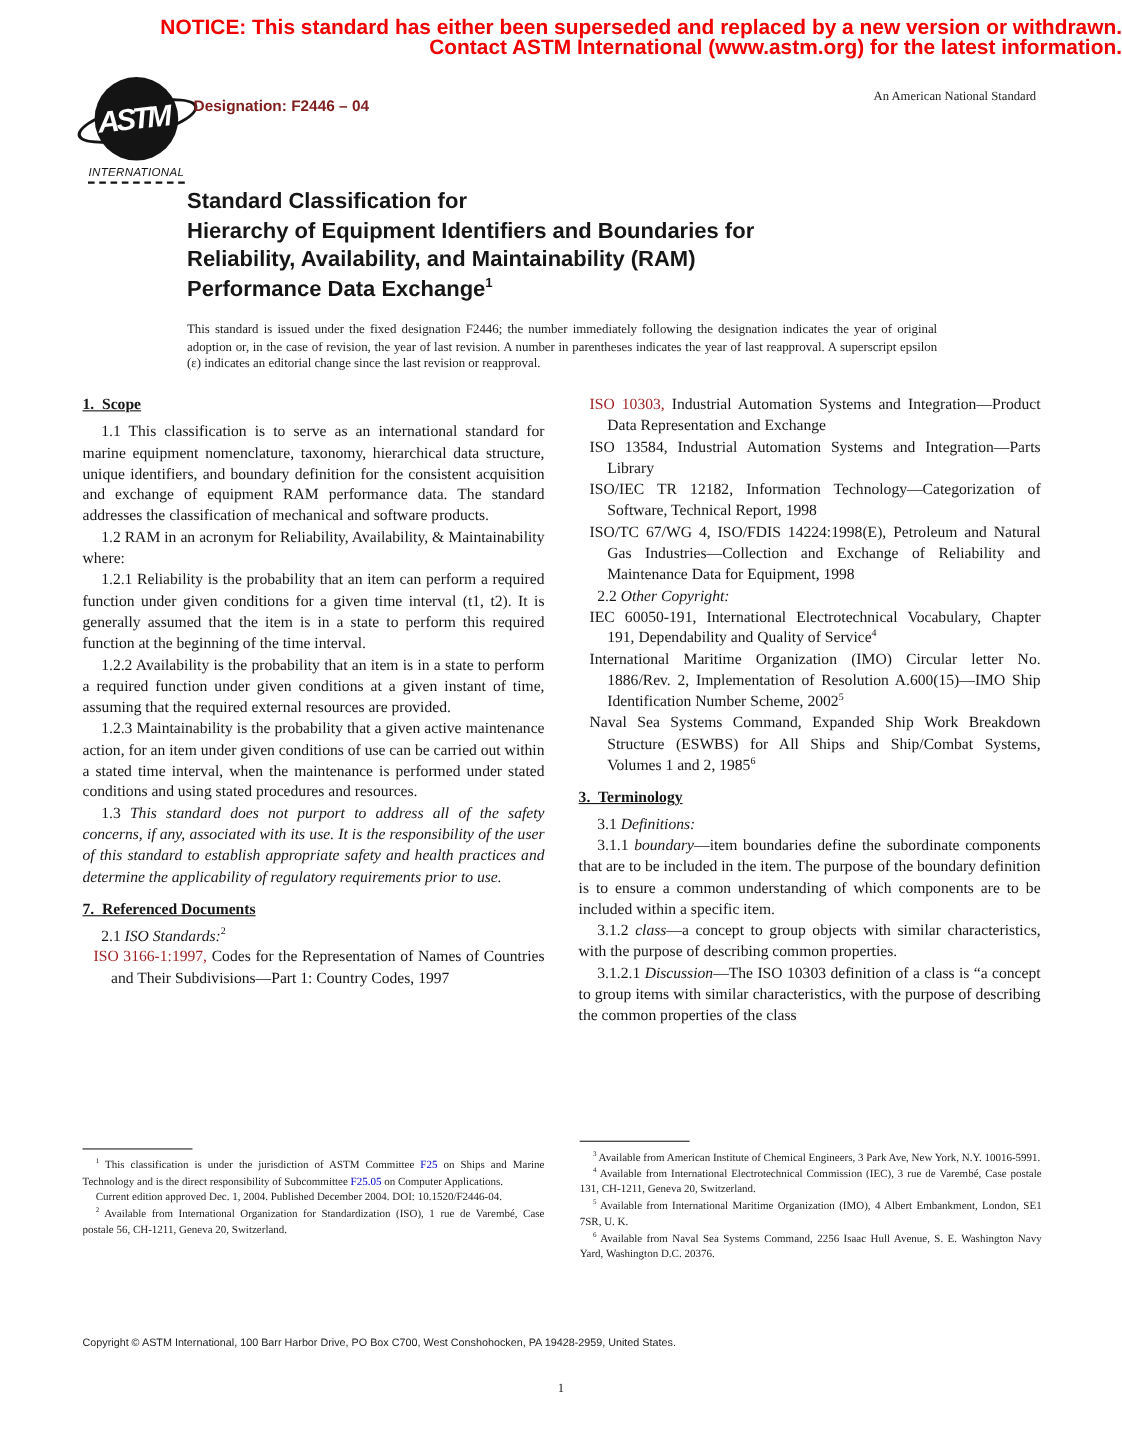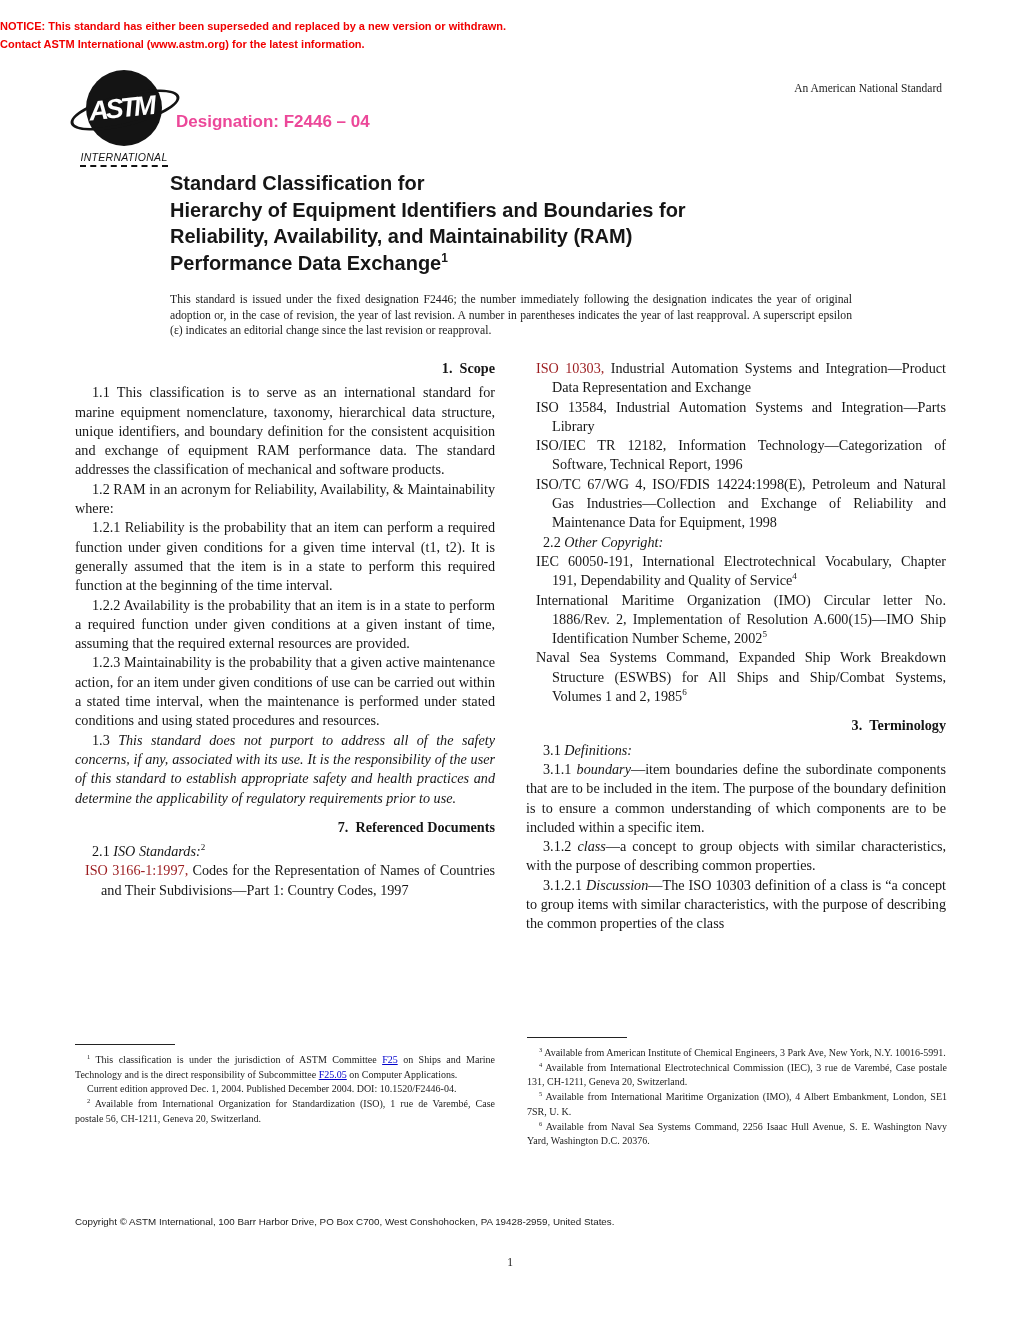"NOTICE: This standard has either" .notice { font-size: 11px -> 19px; text-align: left -> right }
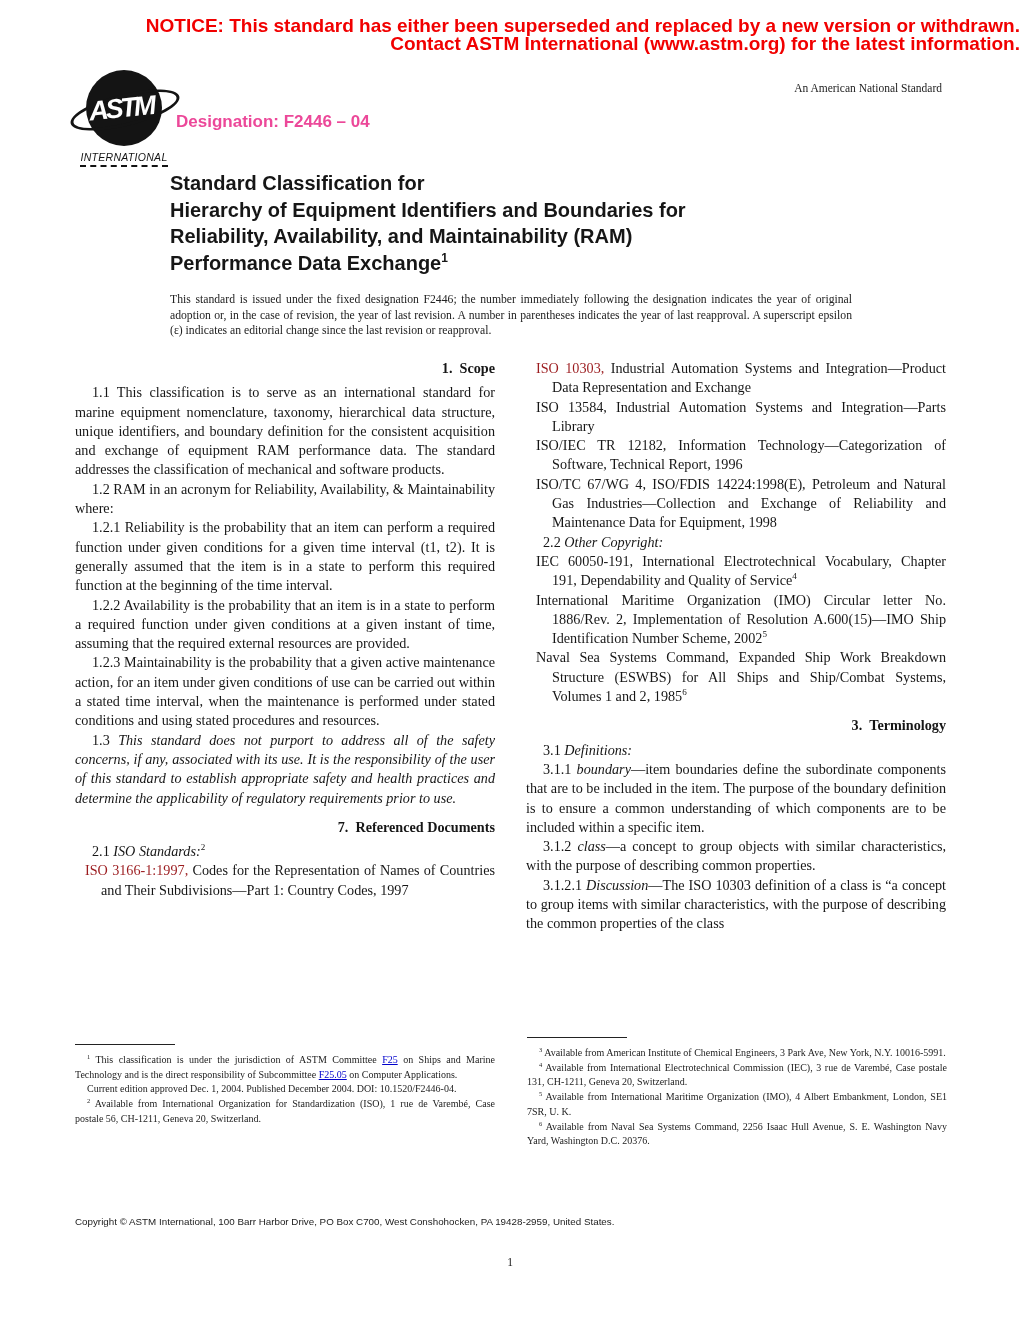"Designation: F2446 – 04" .designation { color: #ec4899 -> #7f1d1d; font-size: 17px -> 14px; margin-top: 24px -> none }
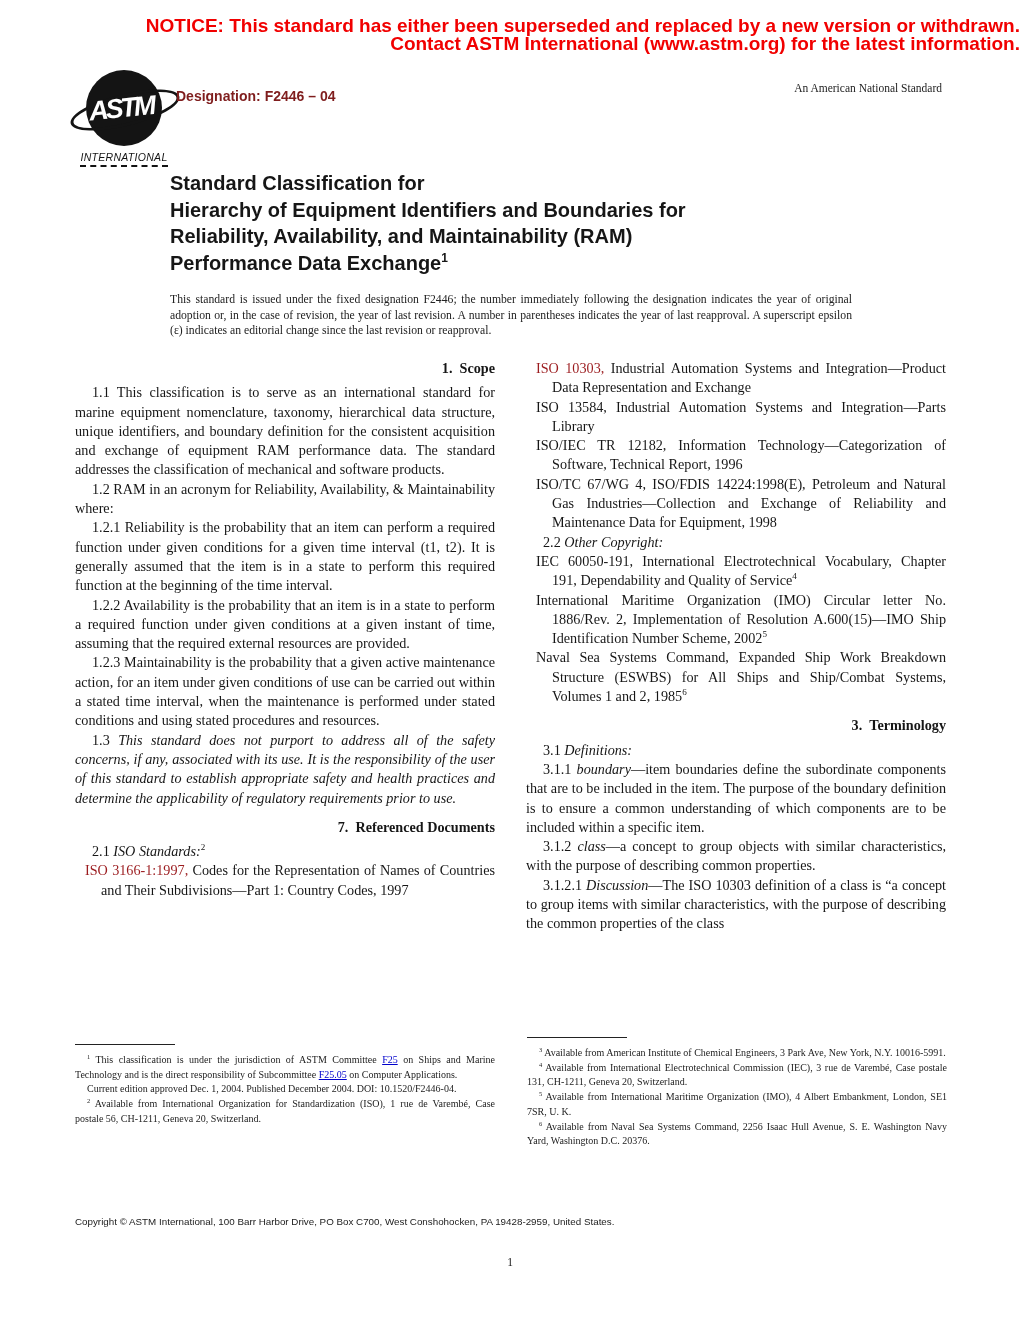"1. Scope" .col .h { text-align: right -> left; text-decoration: none -> underline }
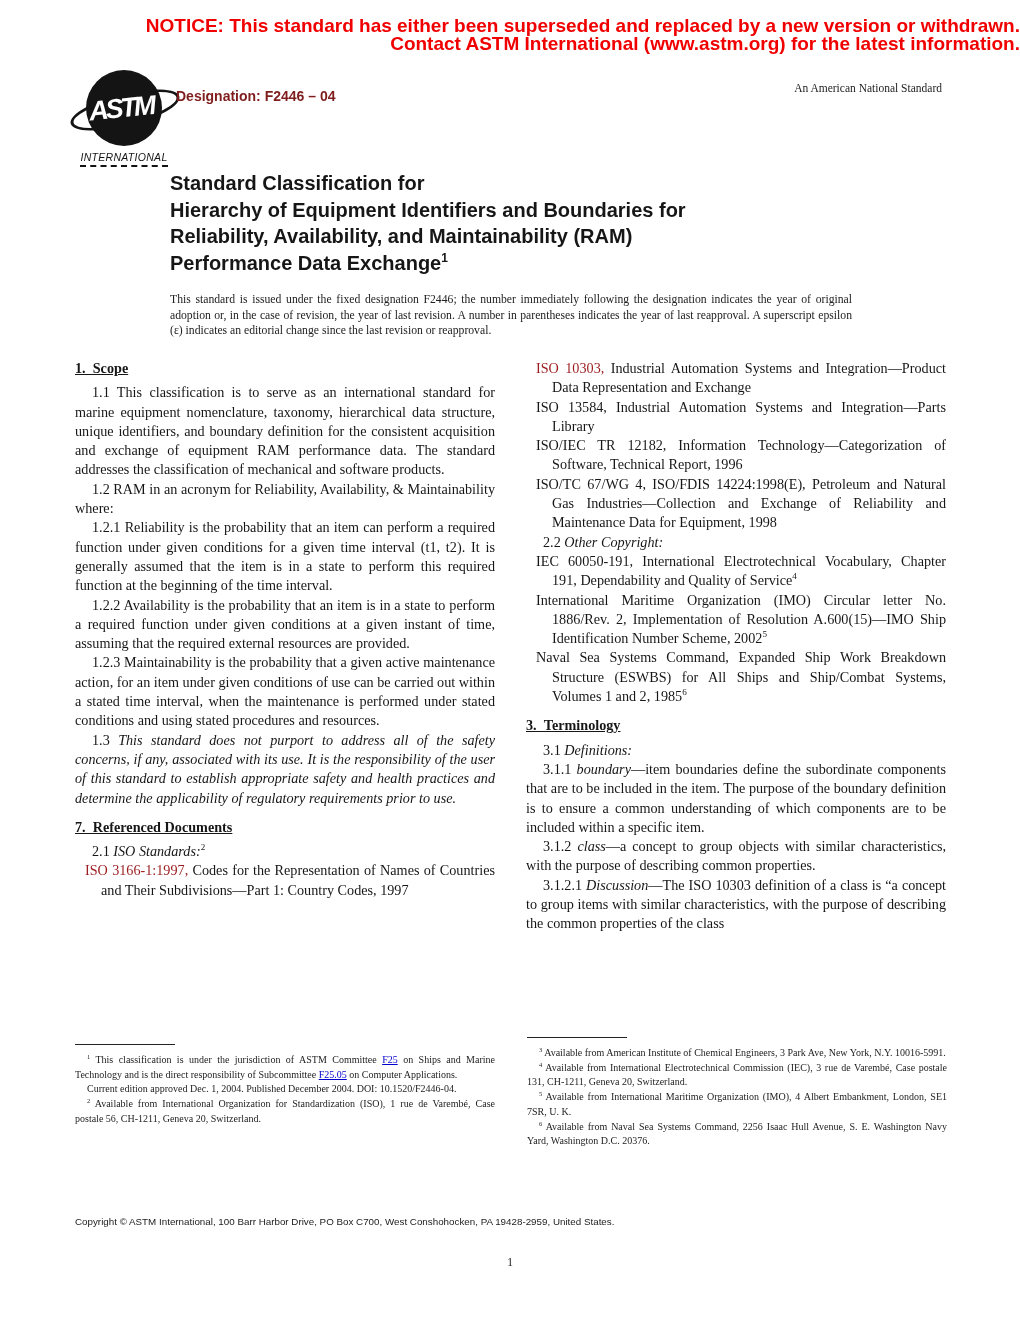"ISO/IEC TR 12182, Information" span { text: 1996 -> 1998 }
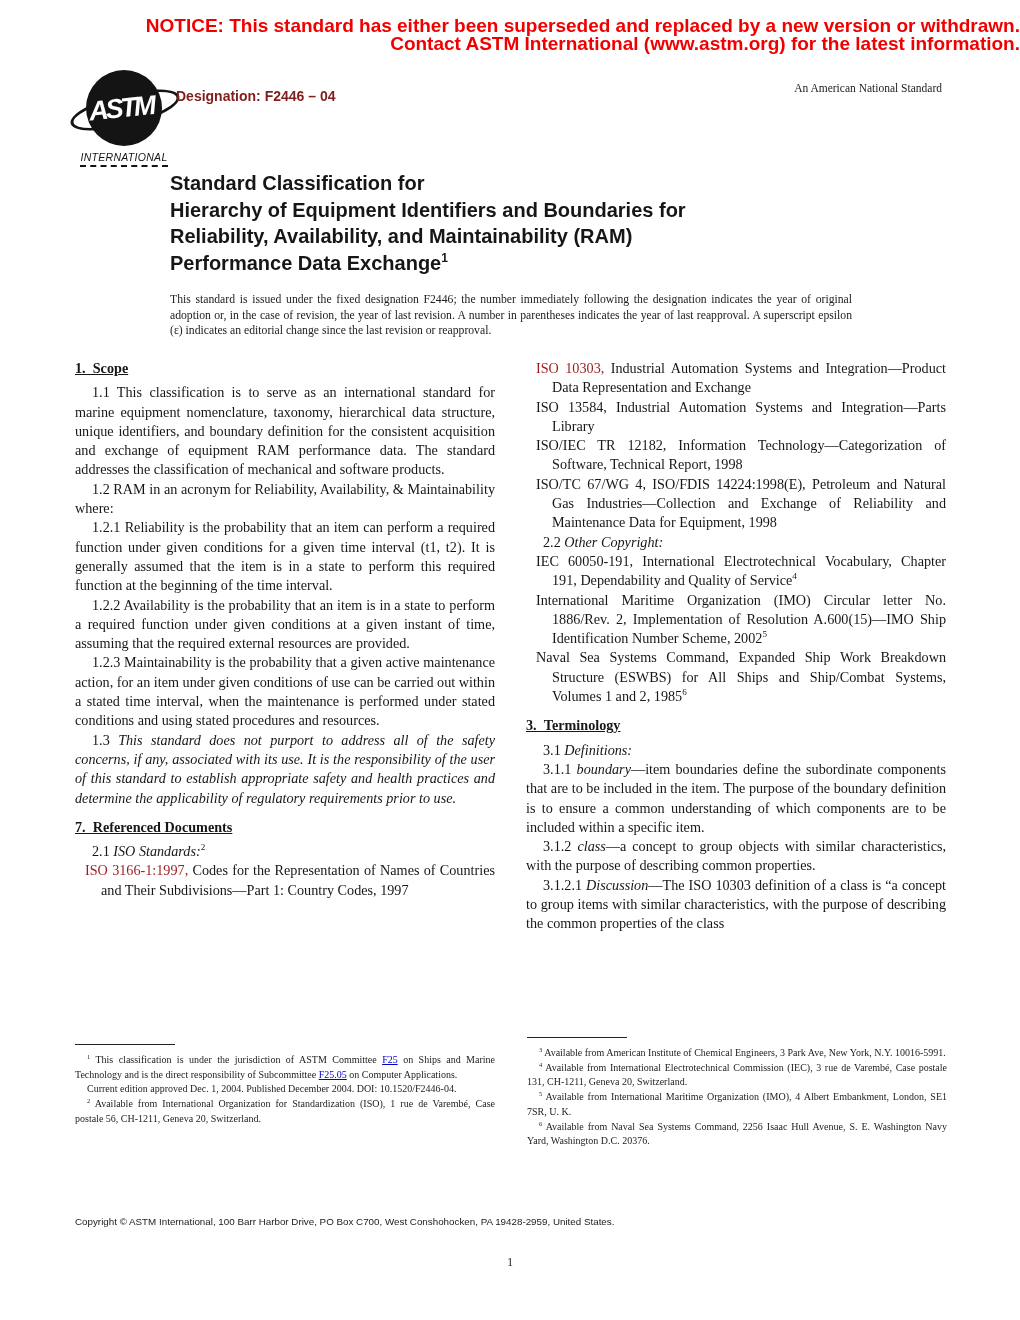"F25" .blue { text-decoration: underline -> none }
